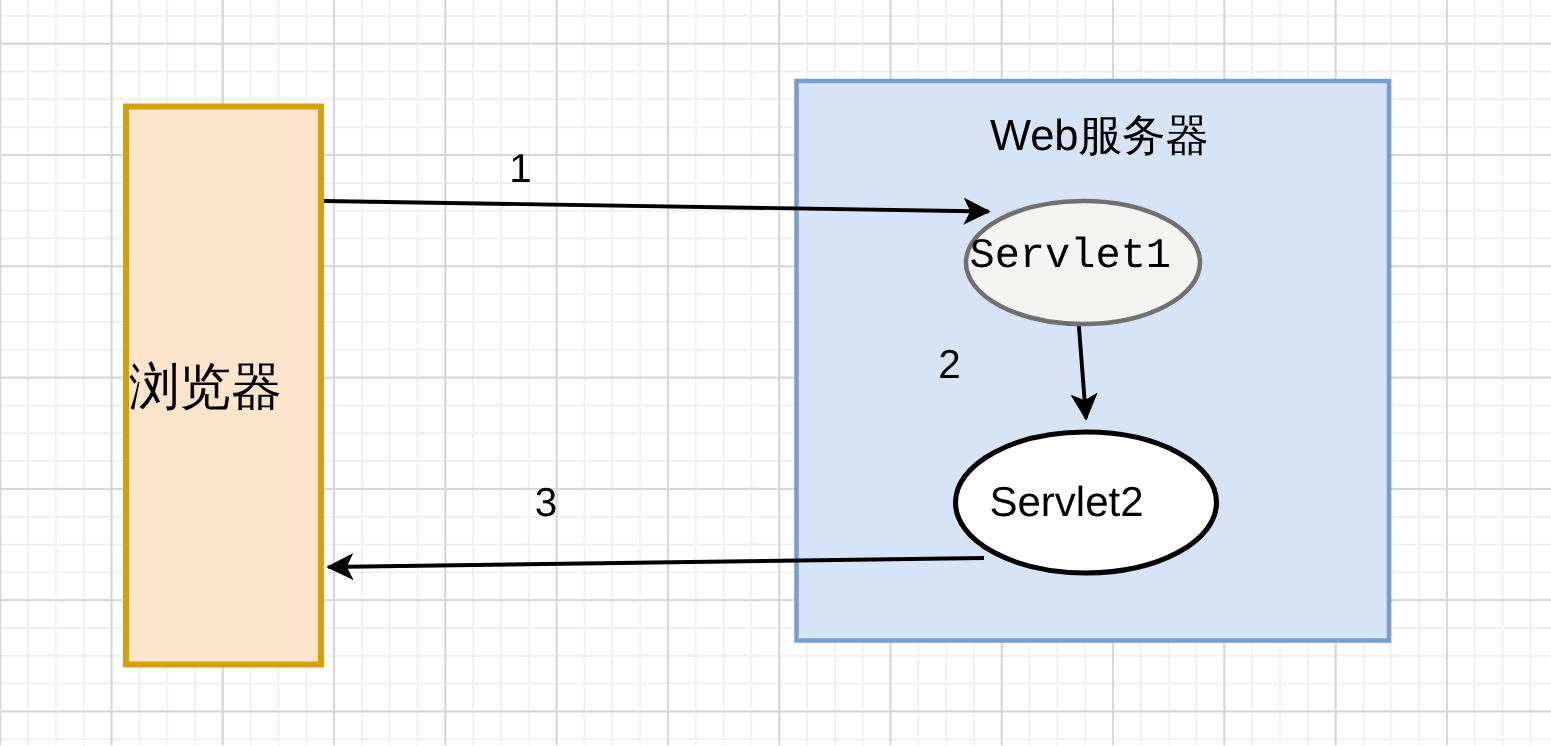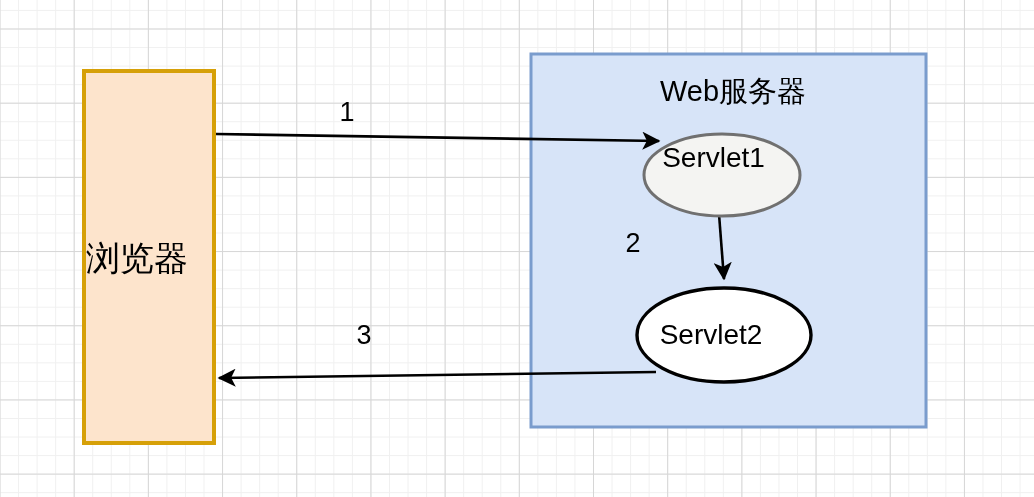"Servlet1" .servlet1-label { font-family: none -> Liberation Mono, monospace; top: 144px -> 158px }
